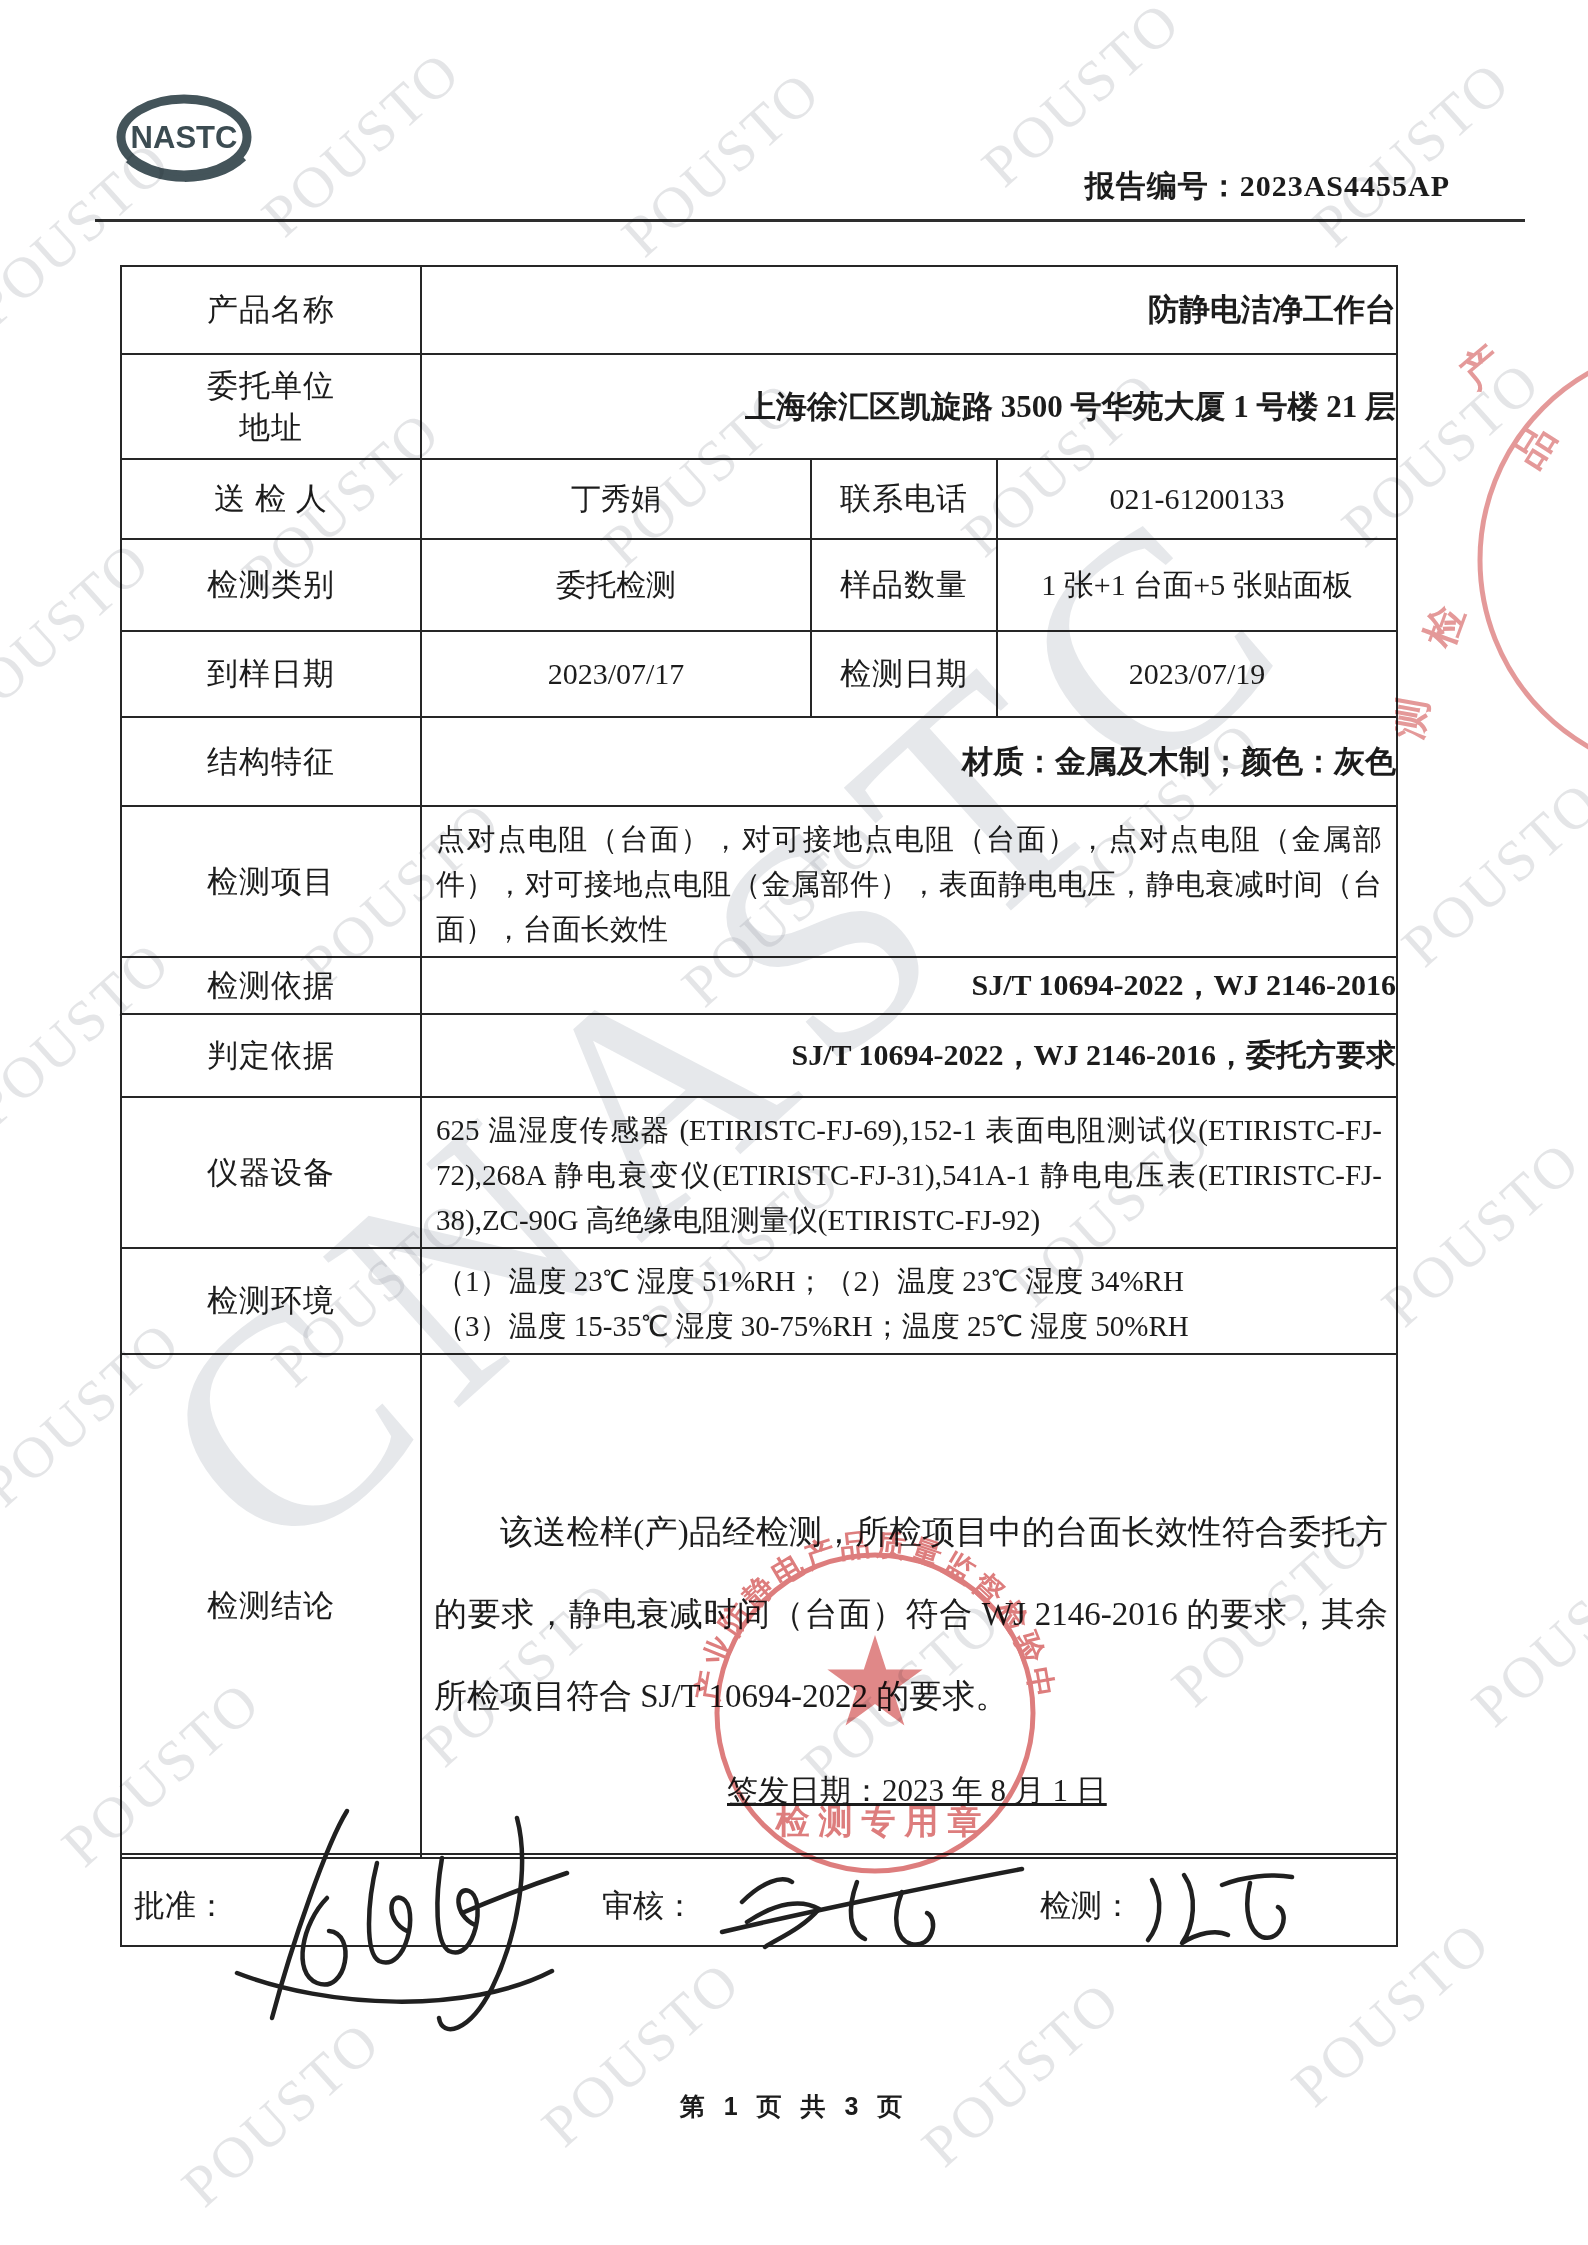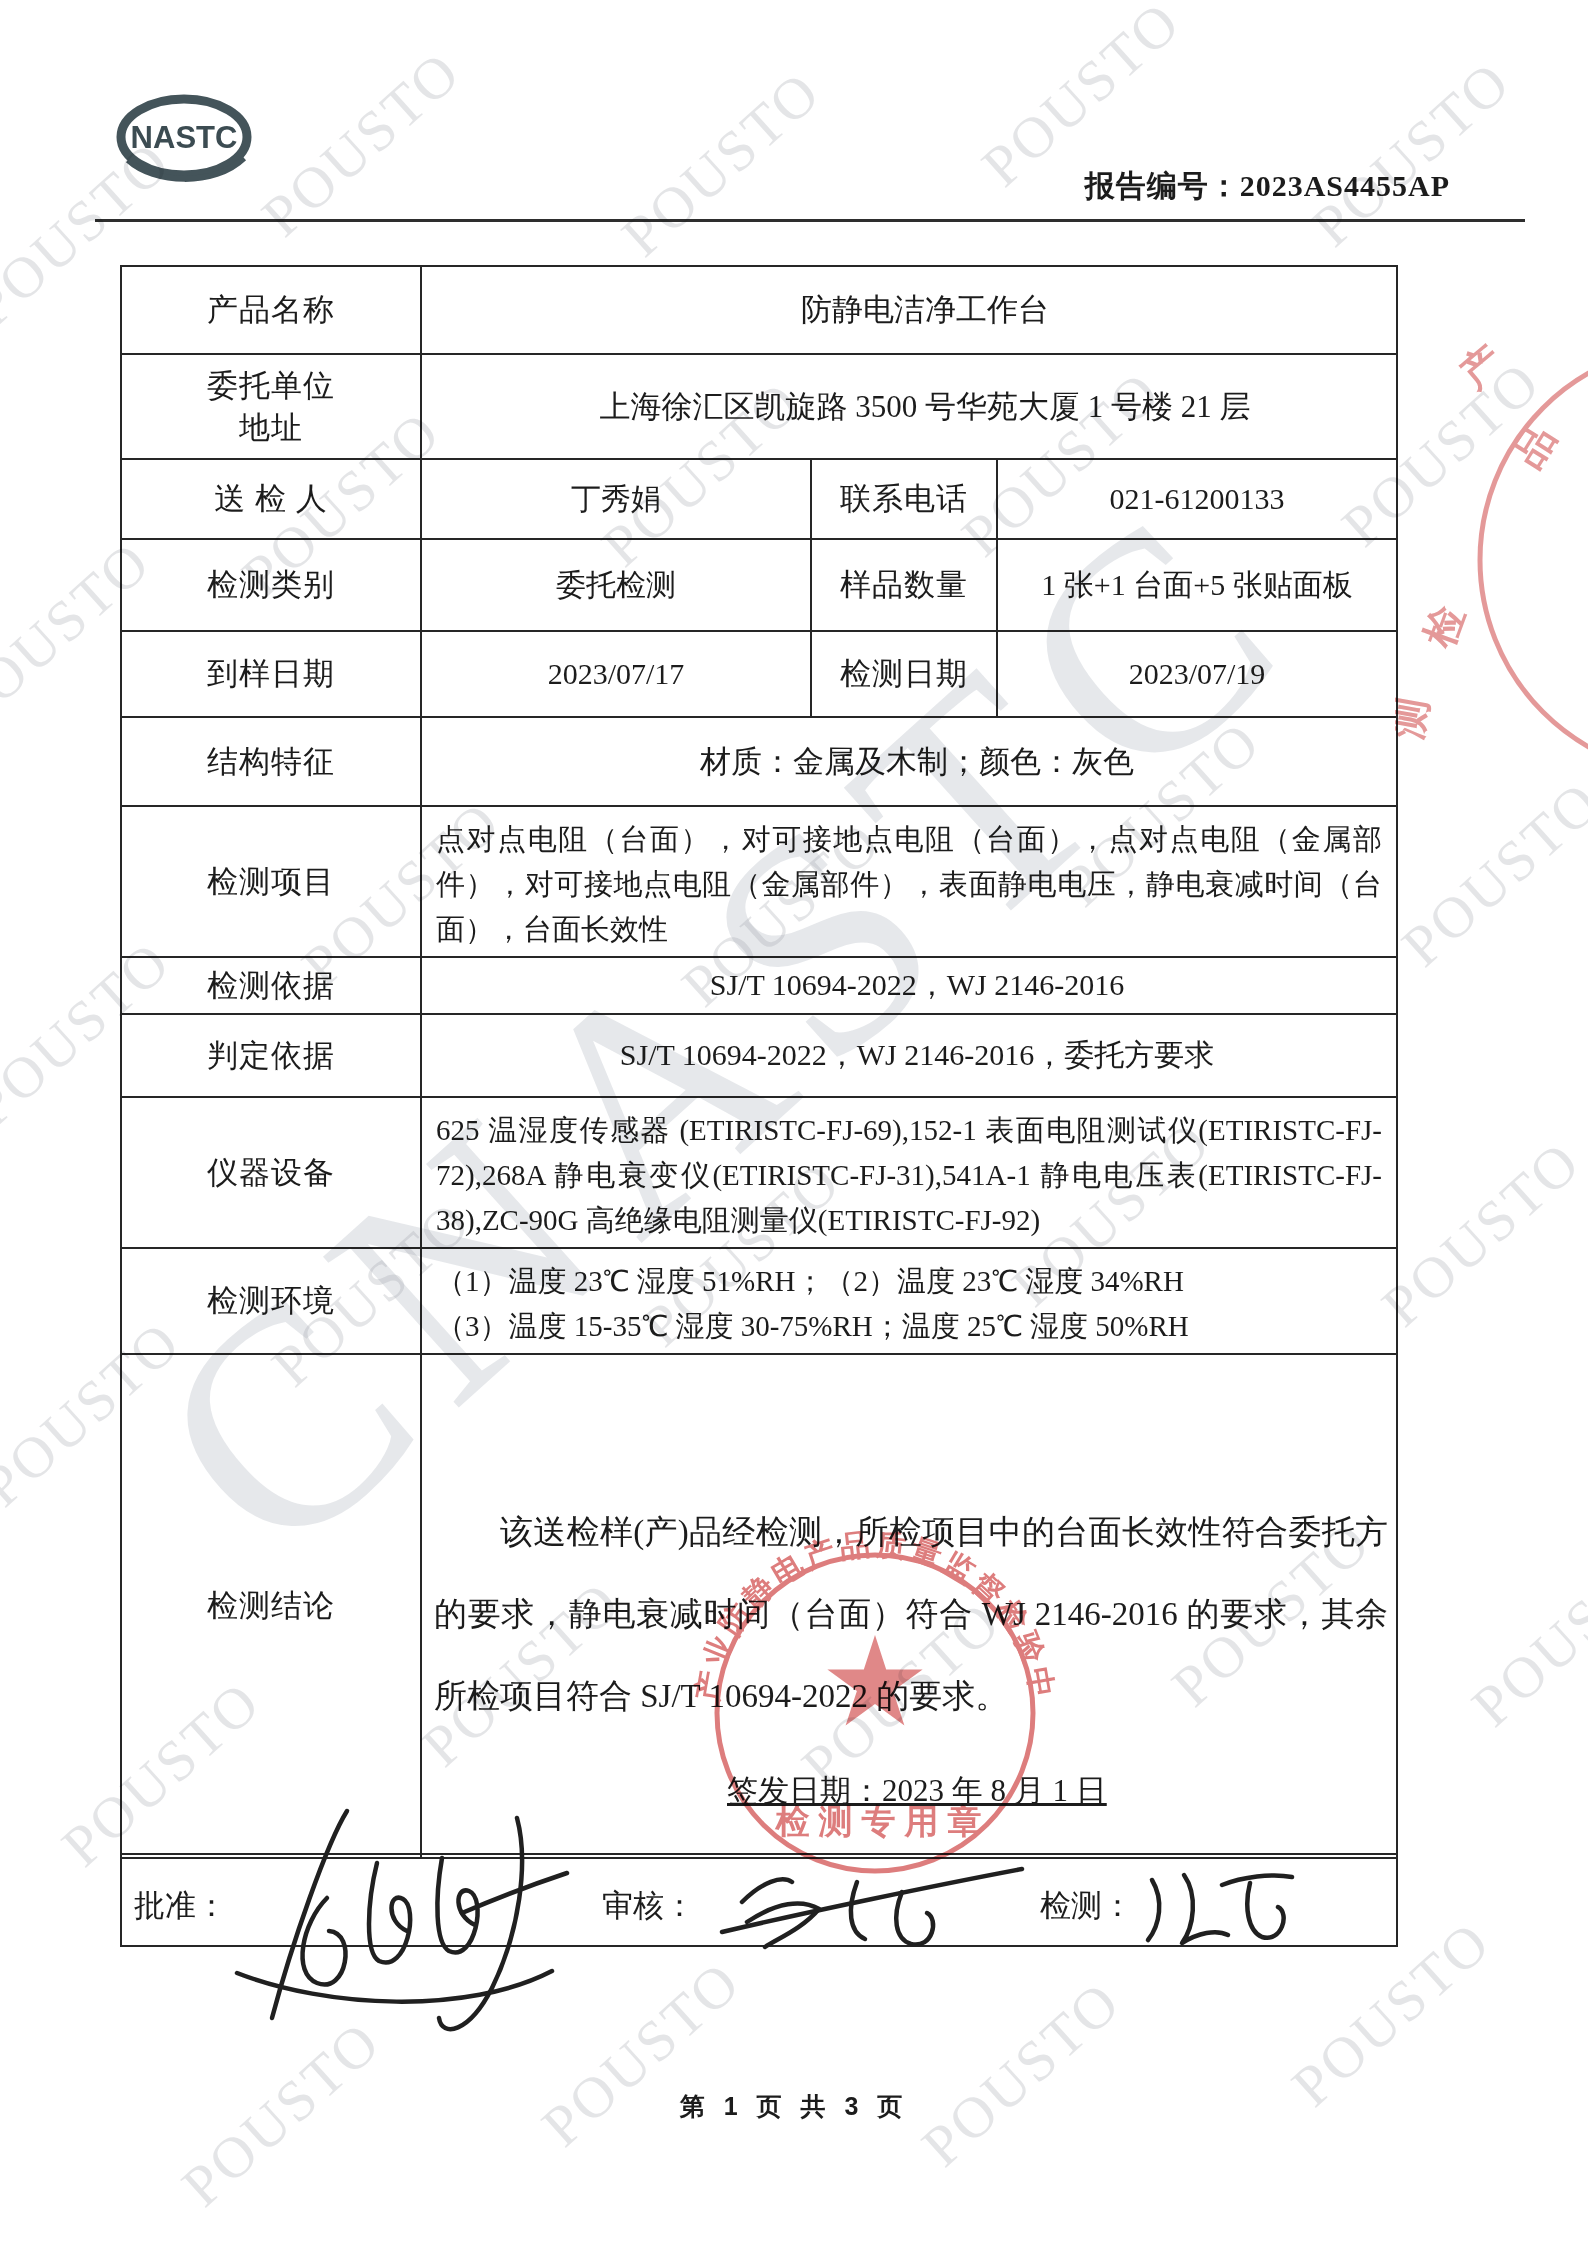"防静电洁净工作台" td.val-l { font-weight: none -> bold; text-align: center -> right }
